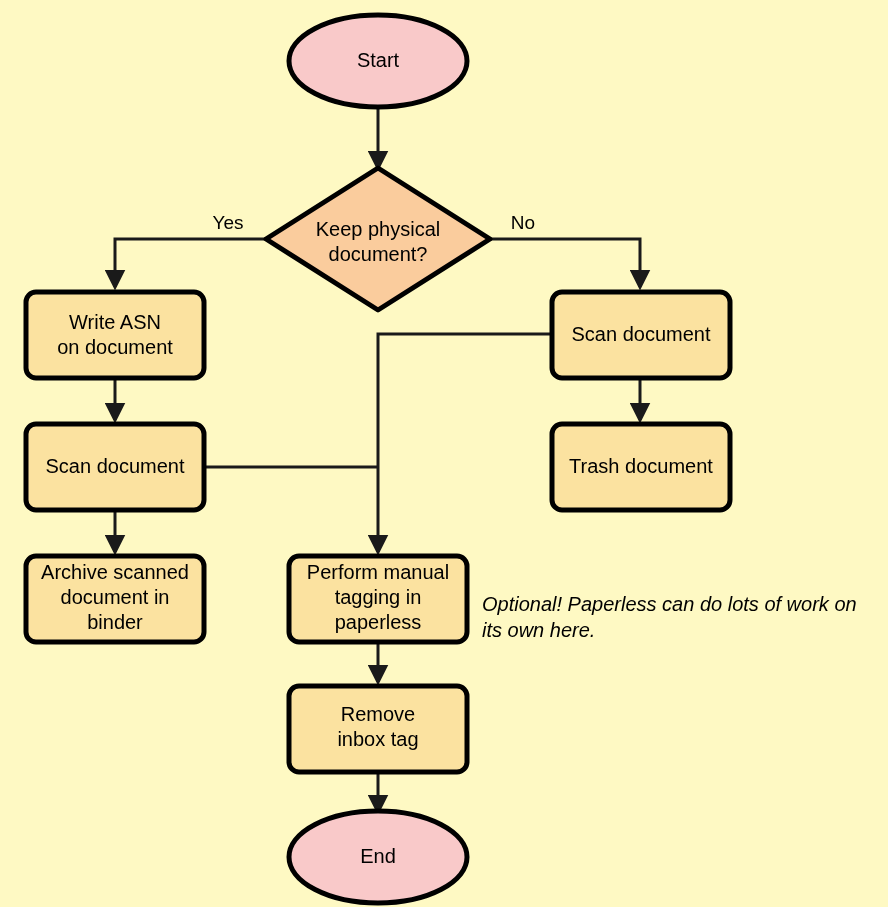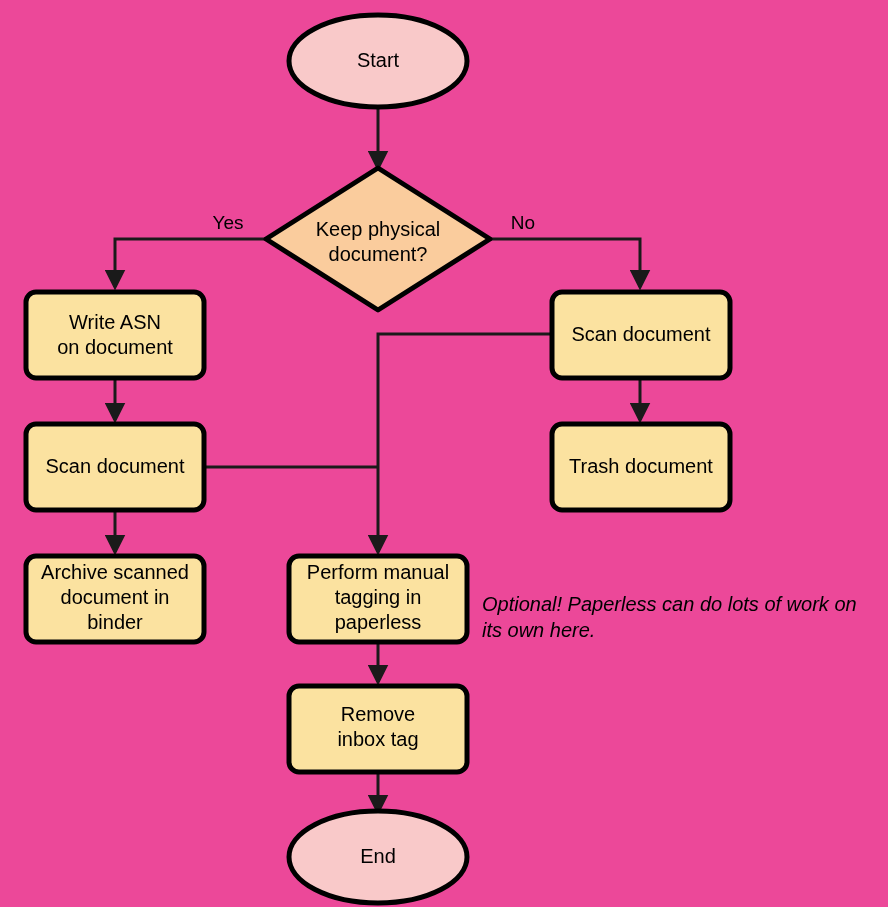"Start" #canvas { background: #ec4899 -> #fef9c3 }
